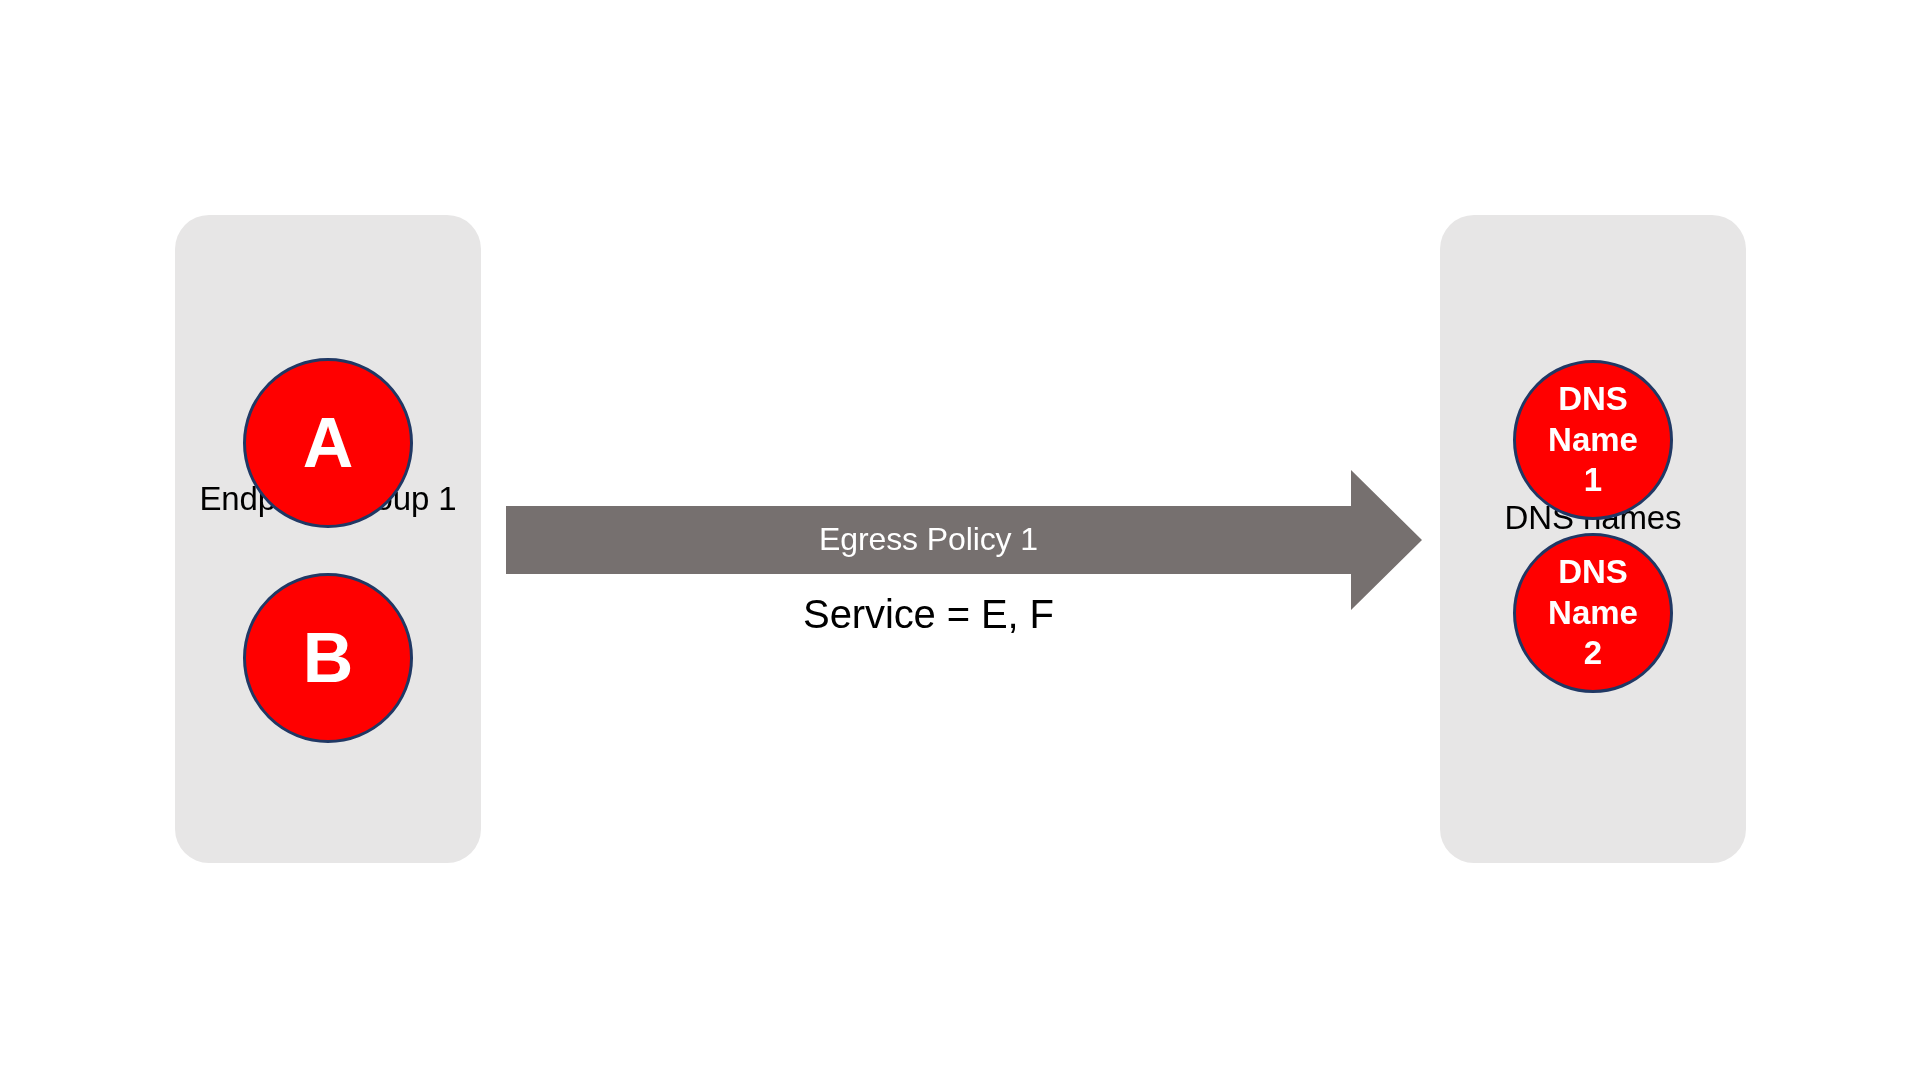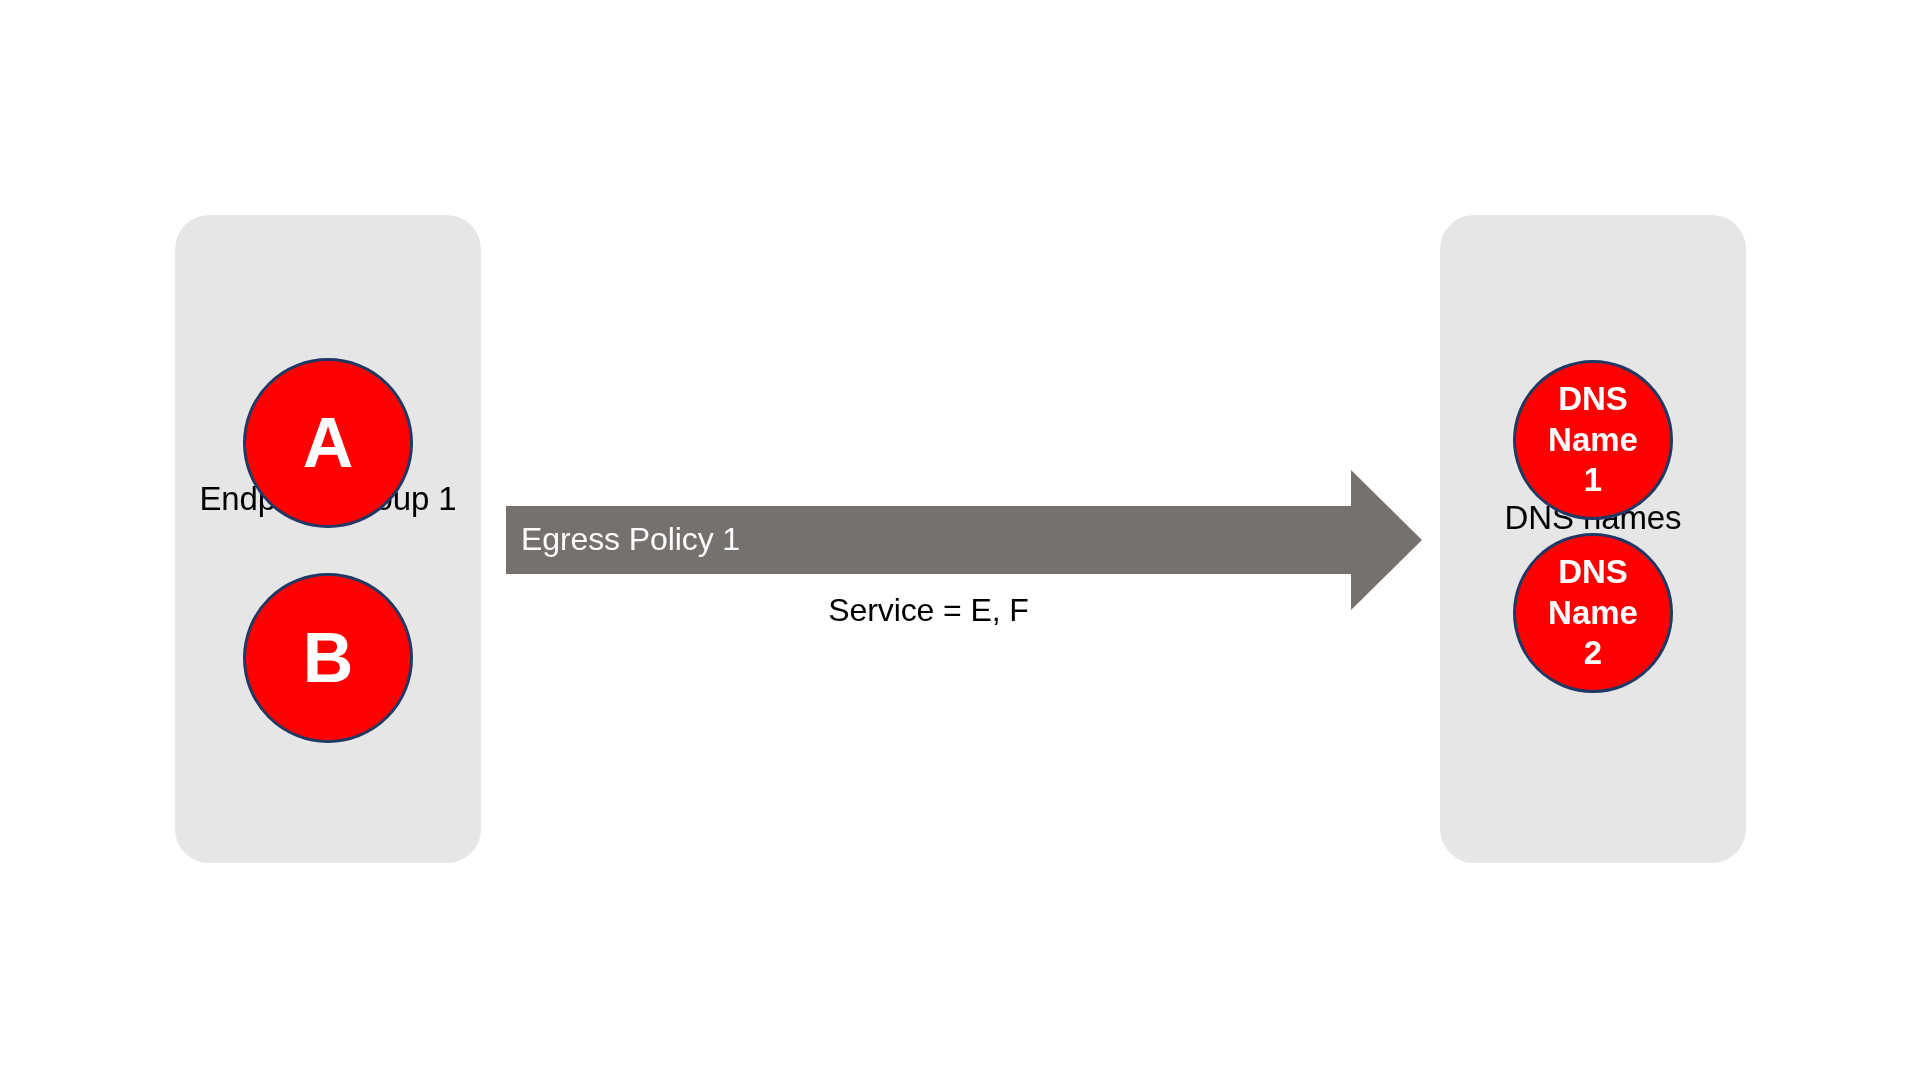"Egress Policy 1" #policy-arrow-label { justify-content: flex-start -> center; padding-left: 15px -> none }
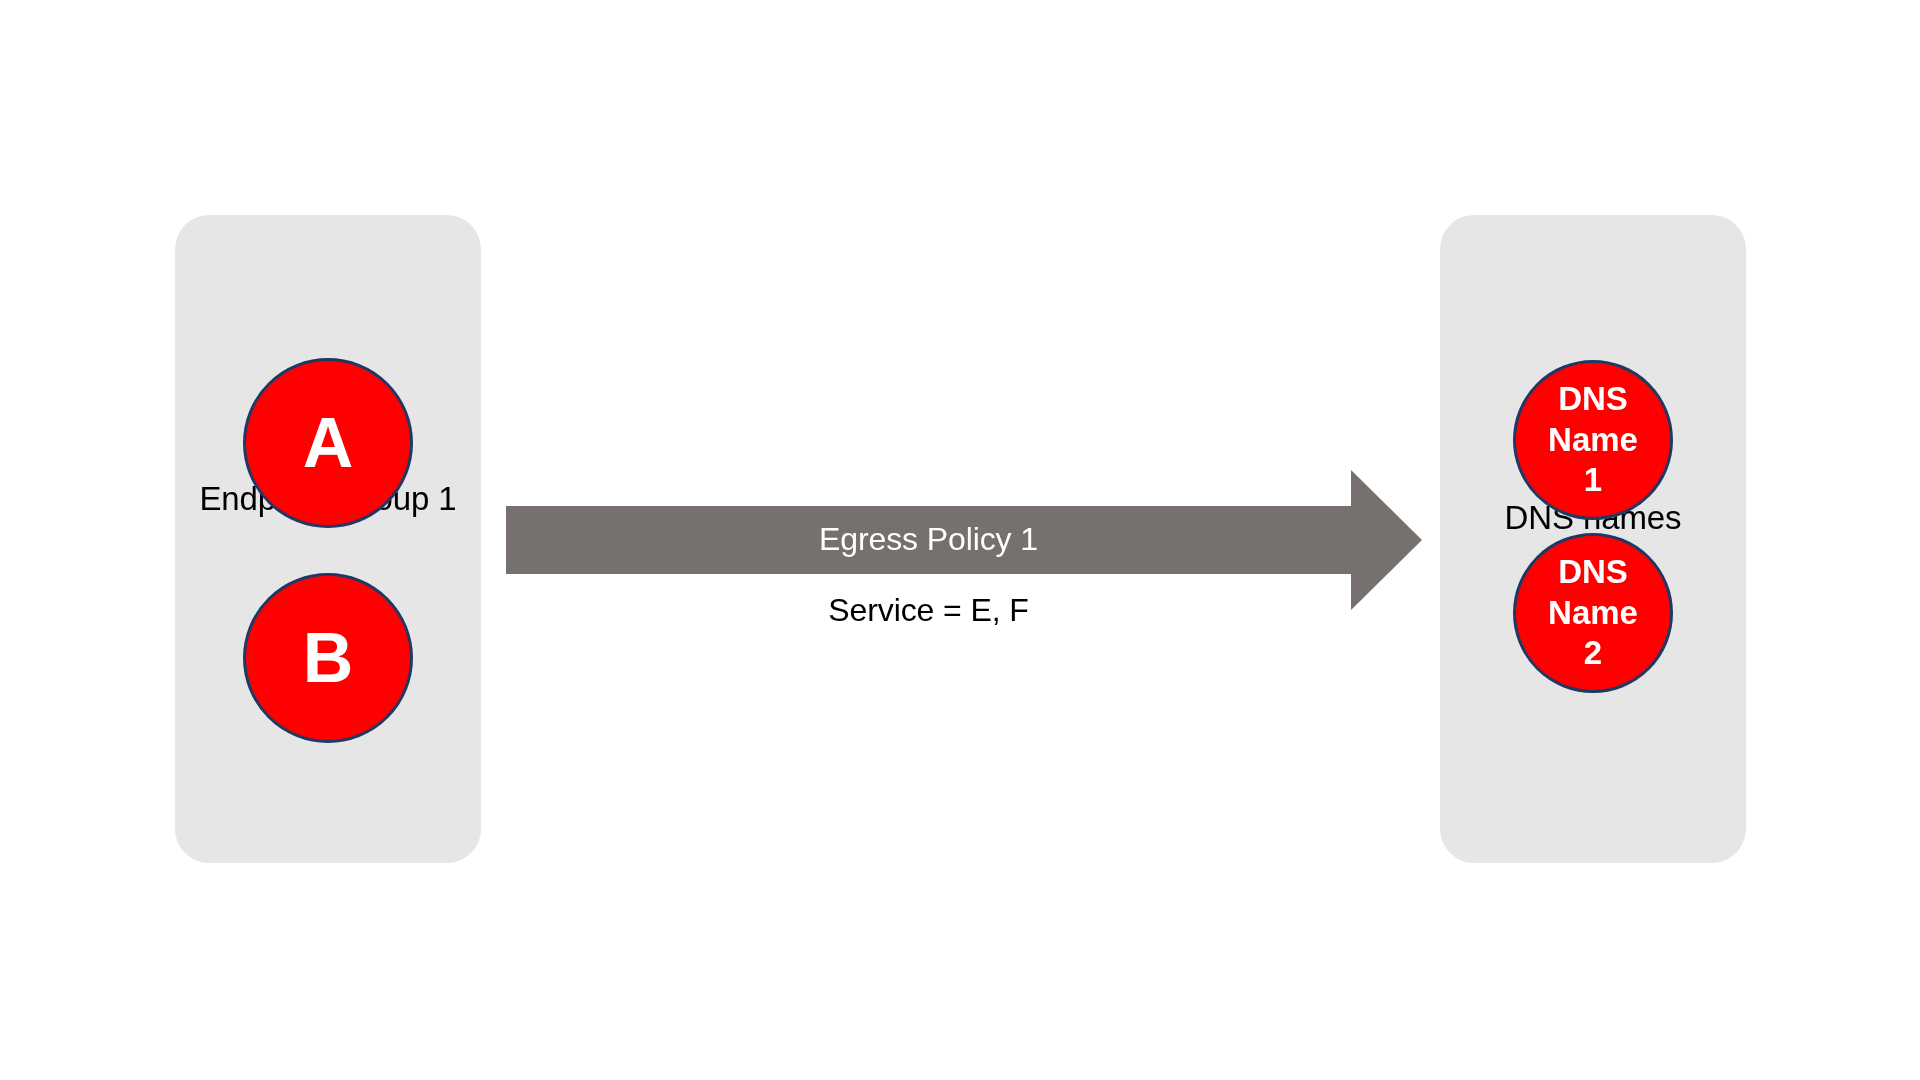"Service = E, F" #policy-service-label { font-size: 32px -> 40px }
